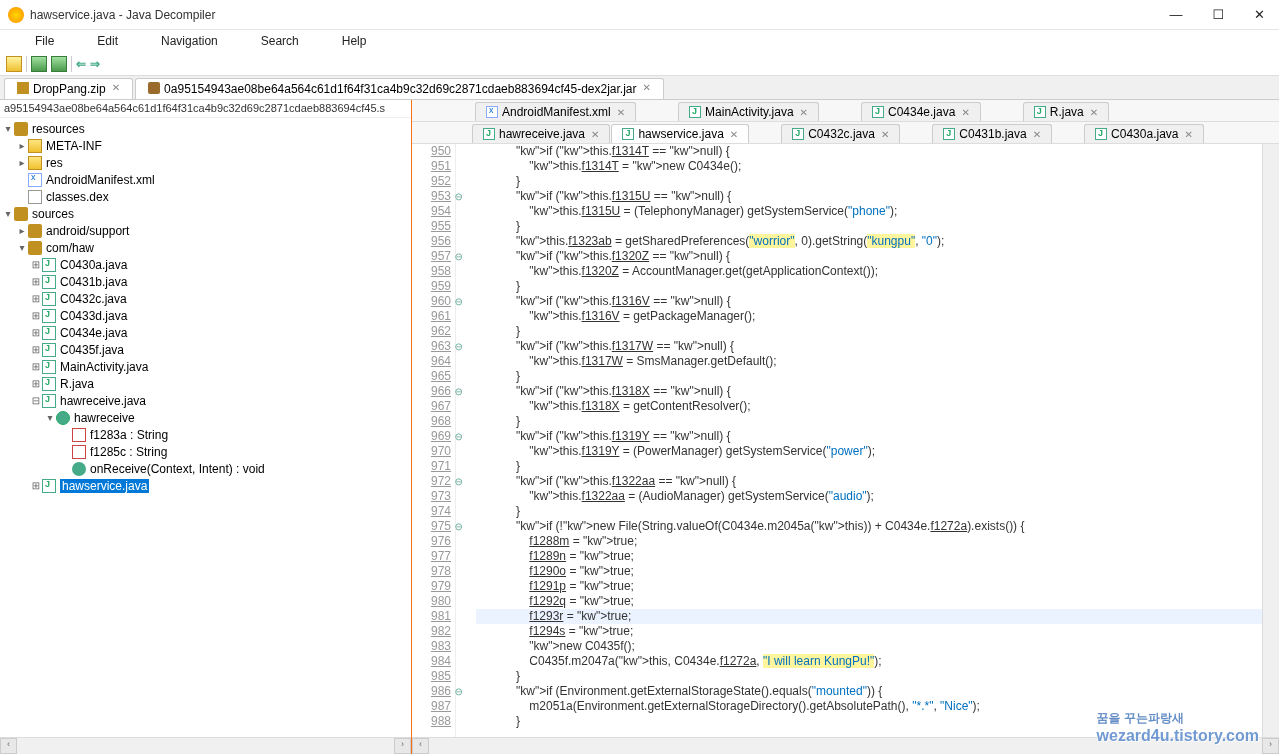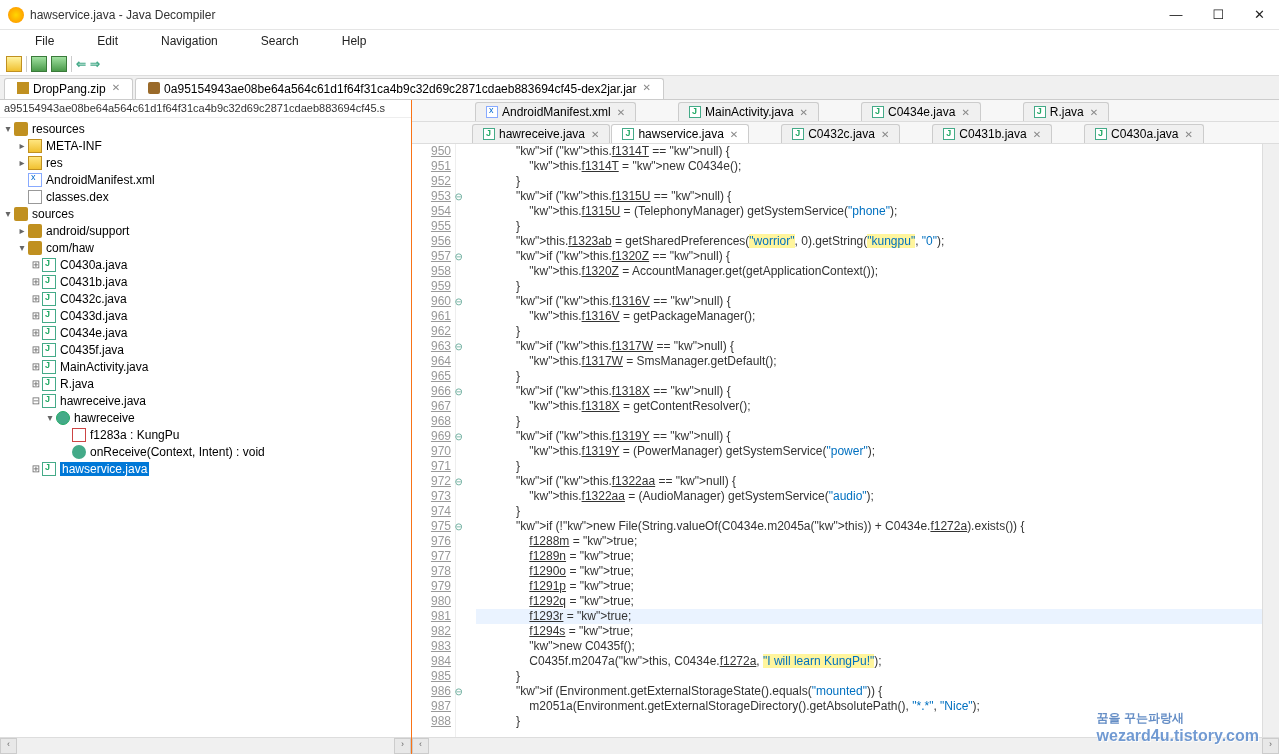"f1283a : KungPu" span { text: KungPu -> String }
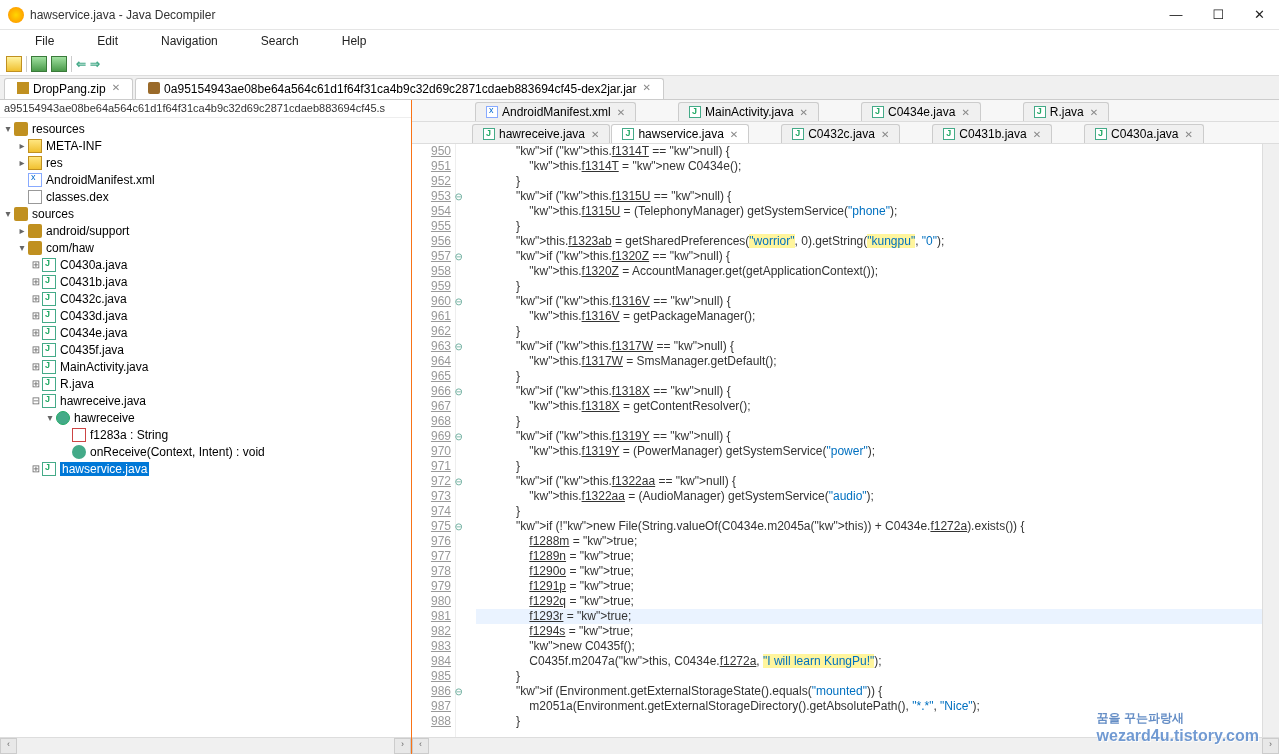"f1285c : String" div.tree-row { html: none -> <div> <span></span> <span>f1285c : String</span> </div> }
